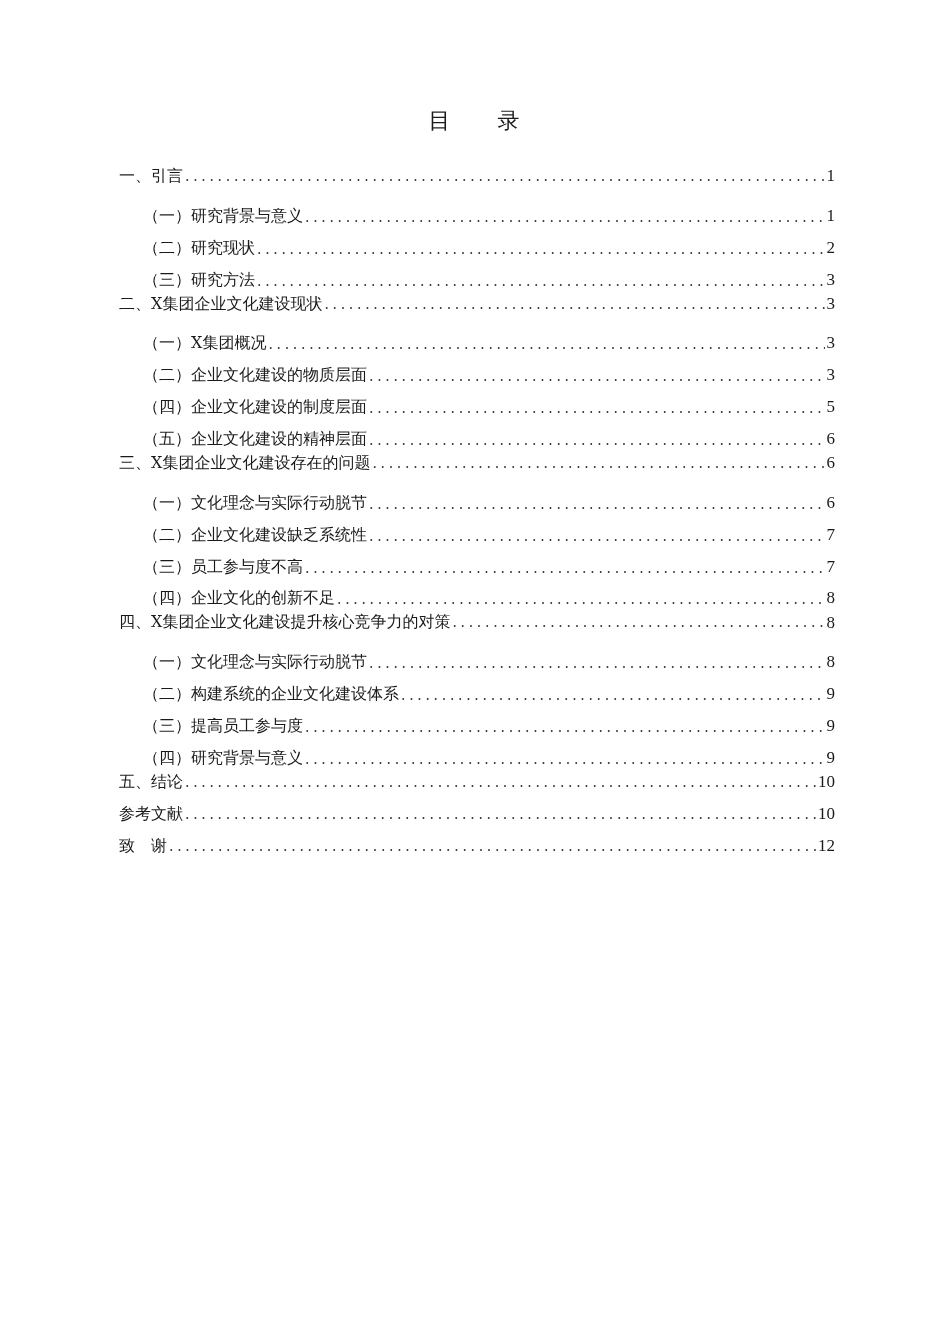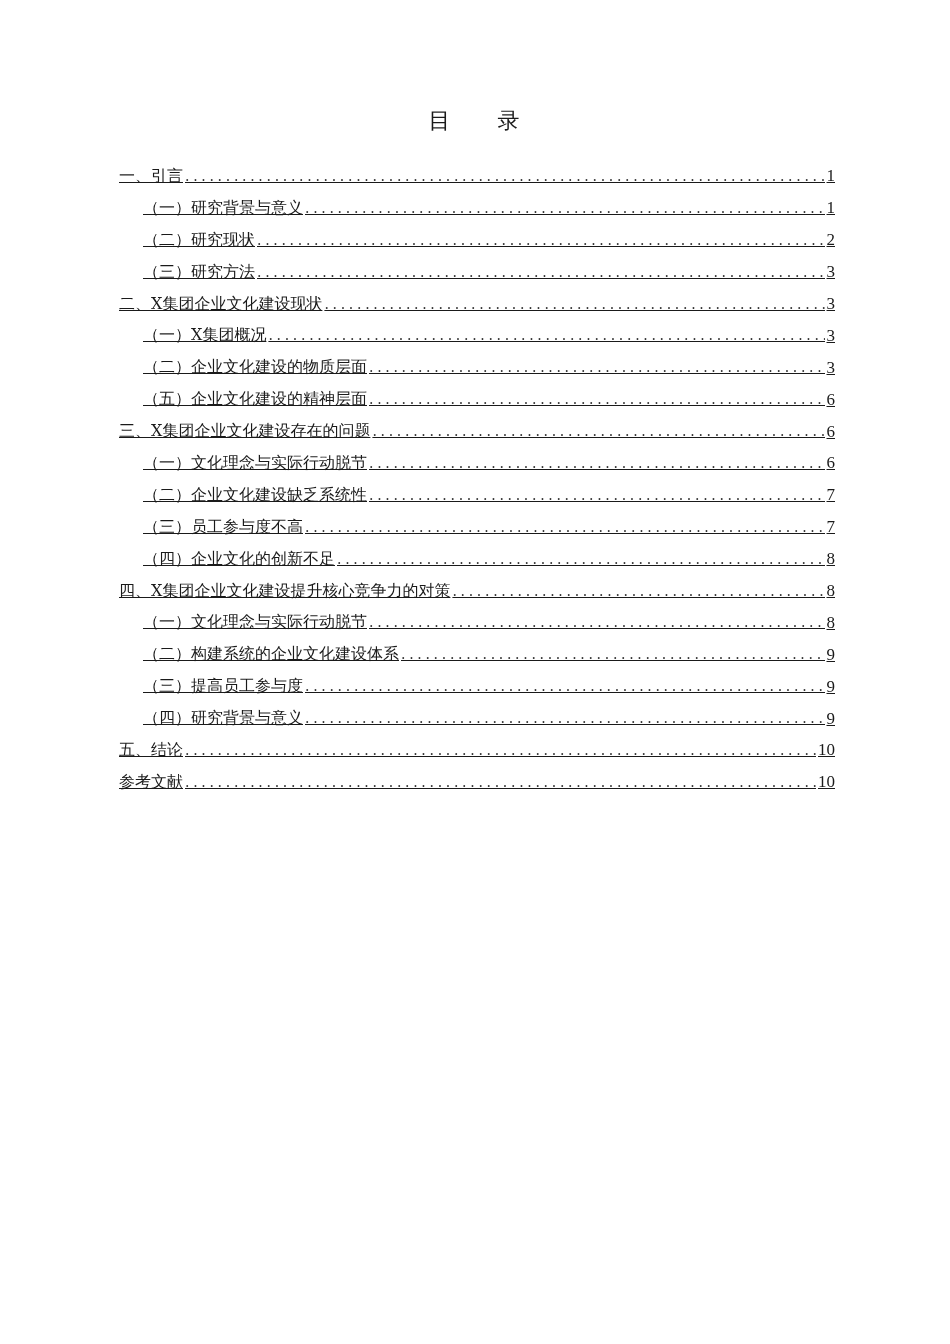"一、引言" .row { text-decoration: underline -> none }
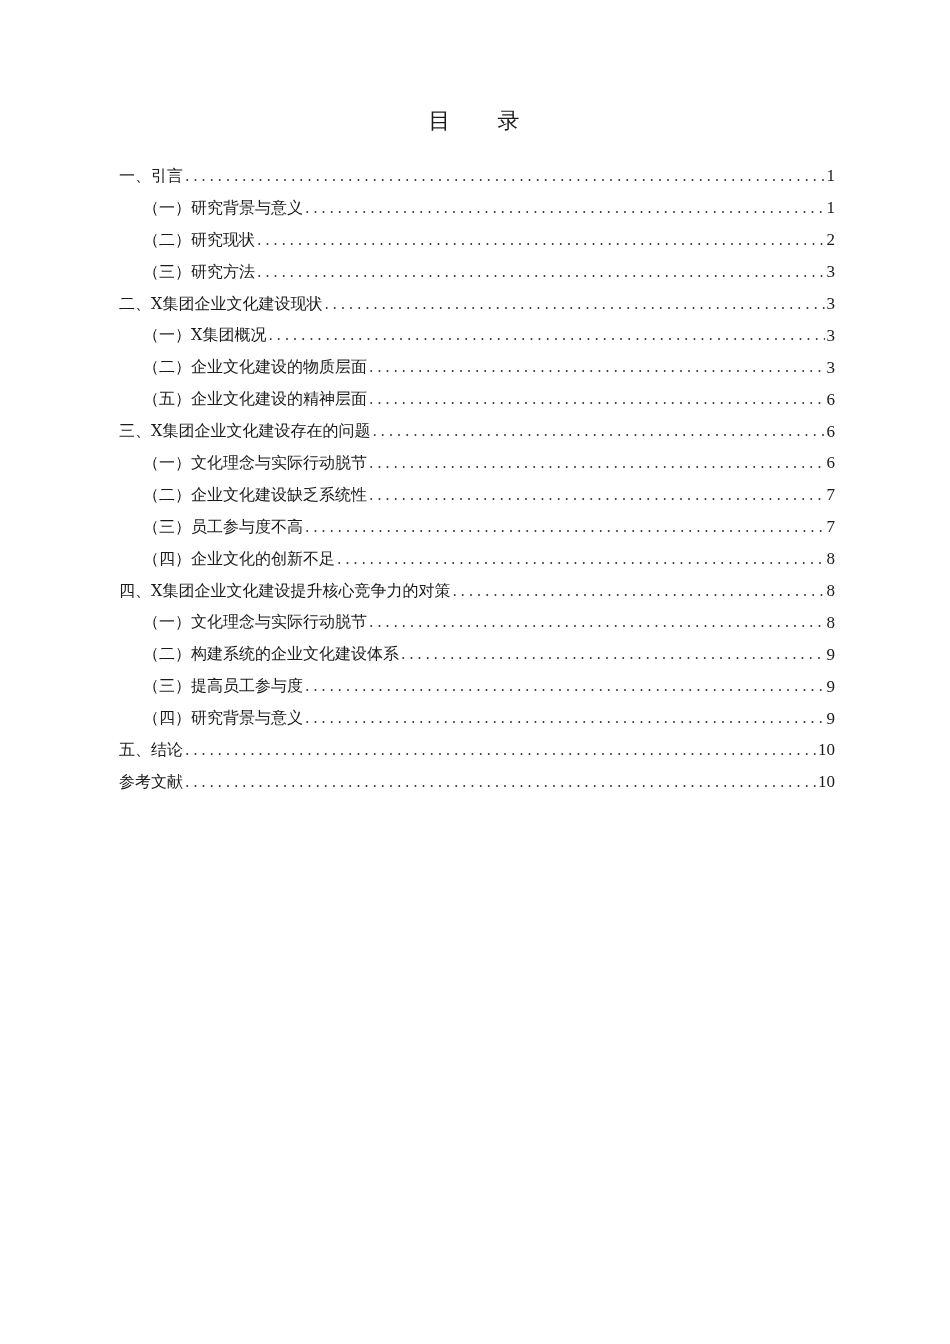"（一）研究背景与意义" .row.l2 { align-items: none -> flex-end }
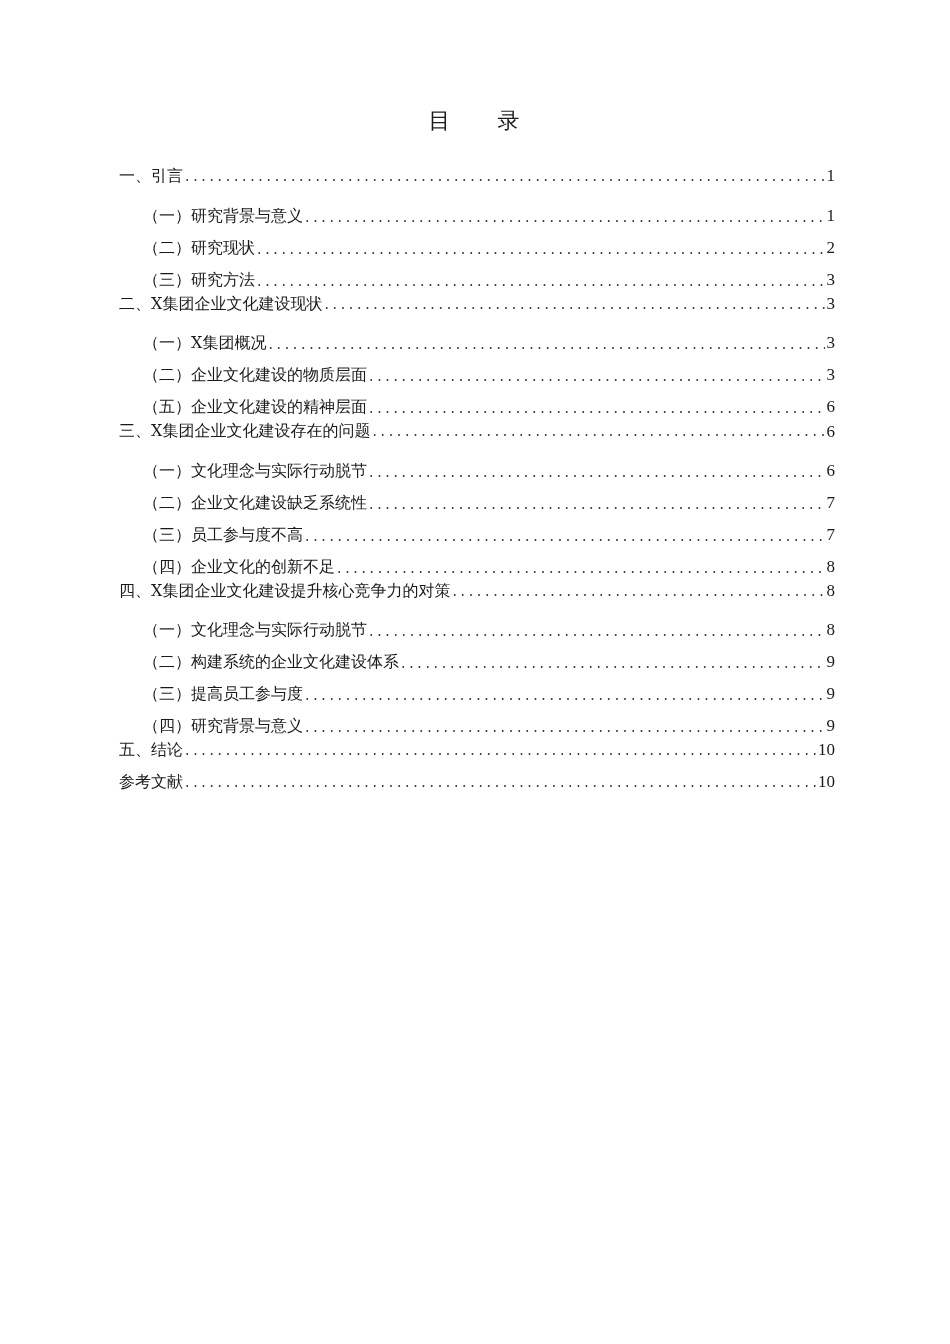"（四）企业文化建设的制度层面" div.row { html: none -> <div> <span>（四）企业文化建设的制度层面</span> <span></span> <span>5</span> </div> }
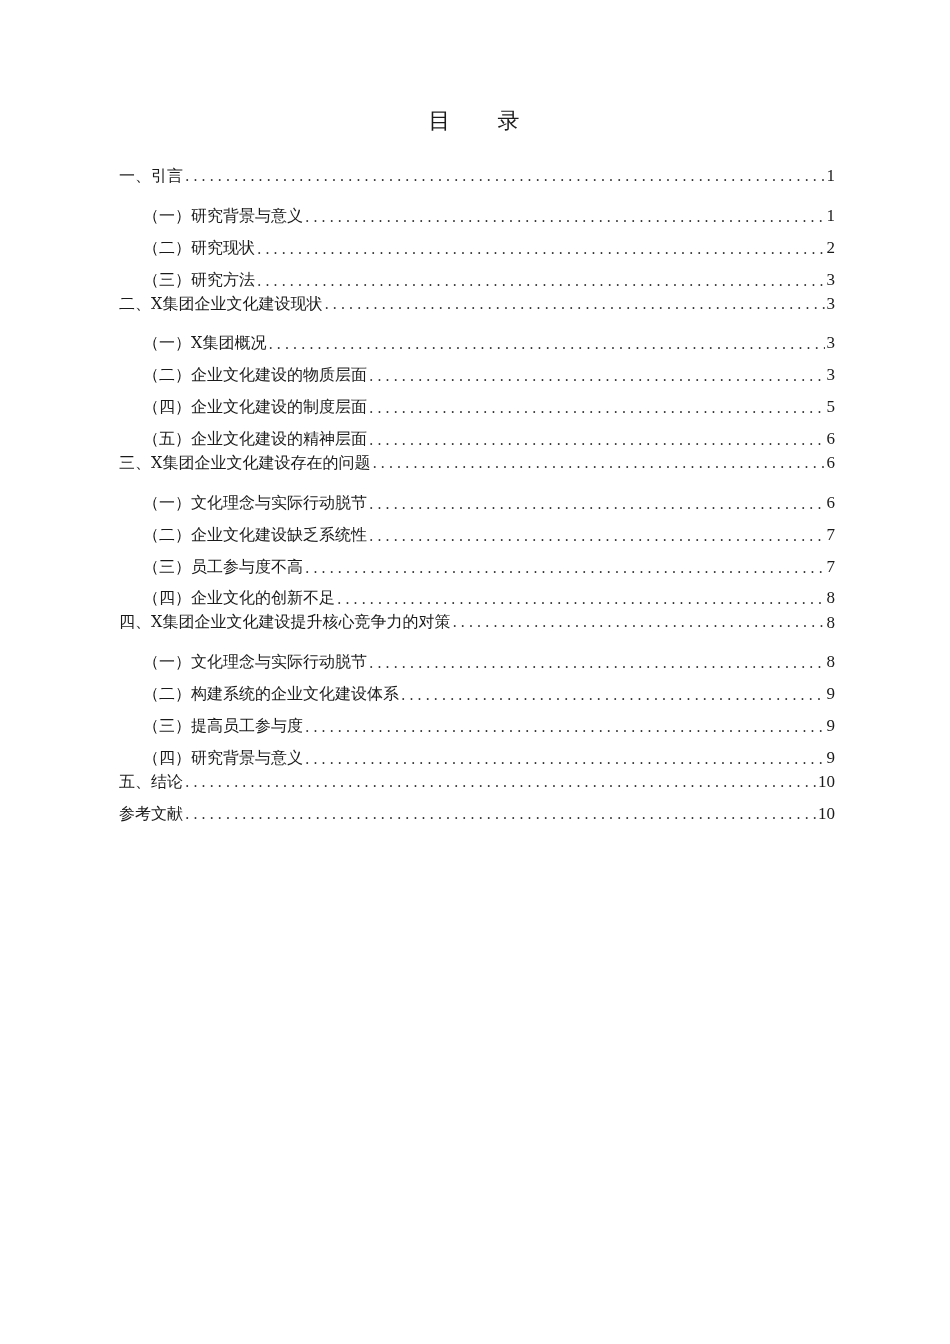"致 谢" div.row { html: none -> <div> <span>致 谢</span> <span></span> <span>12</span> </div> }
